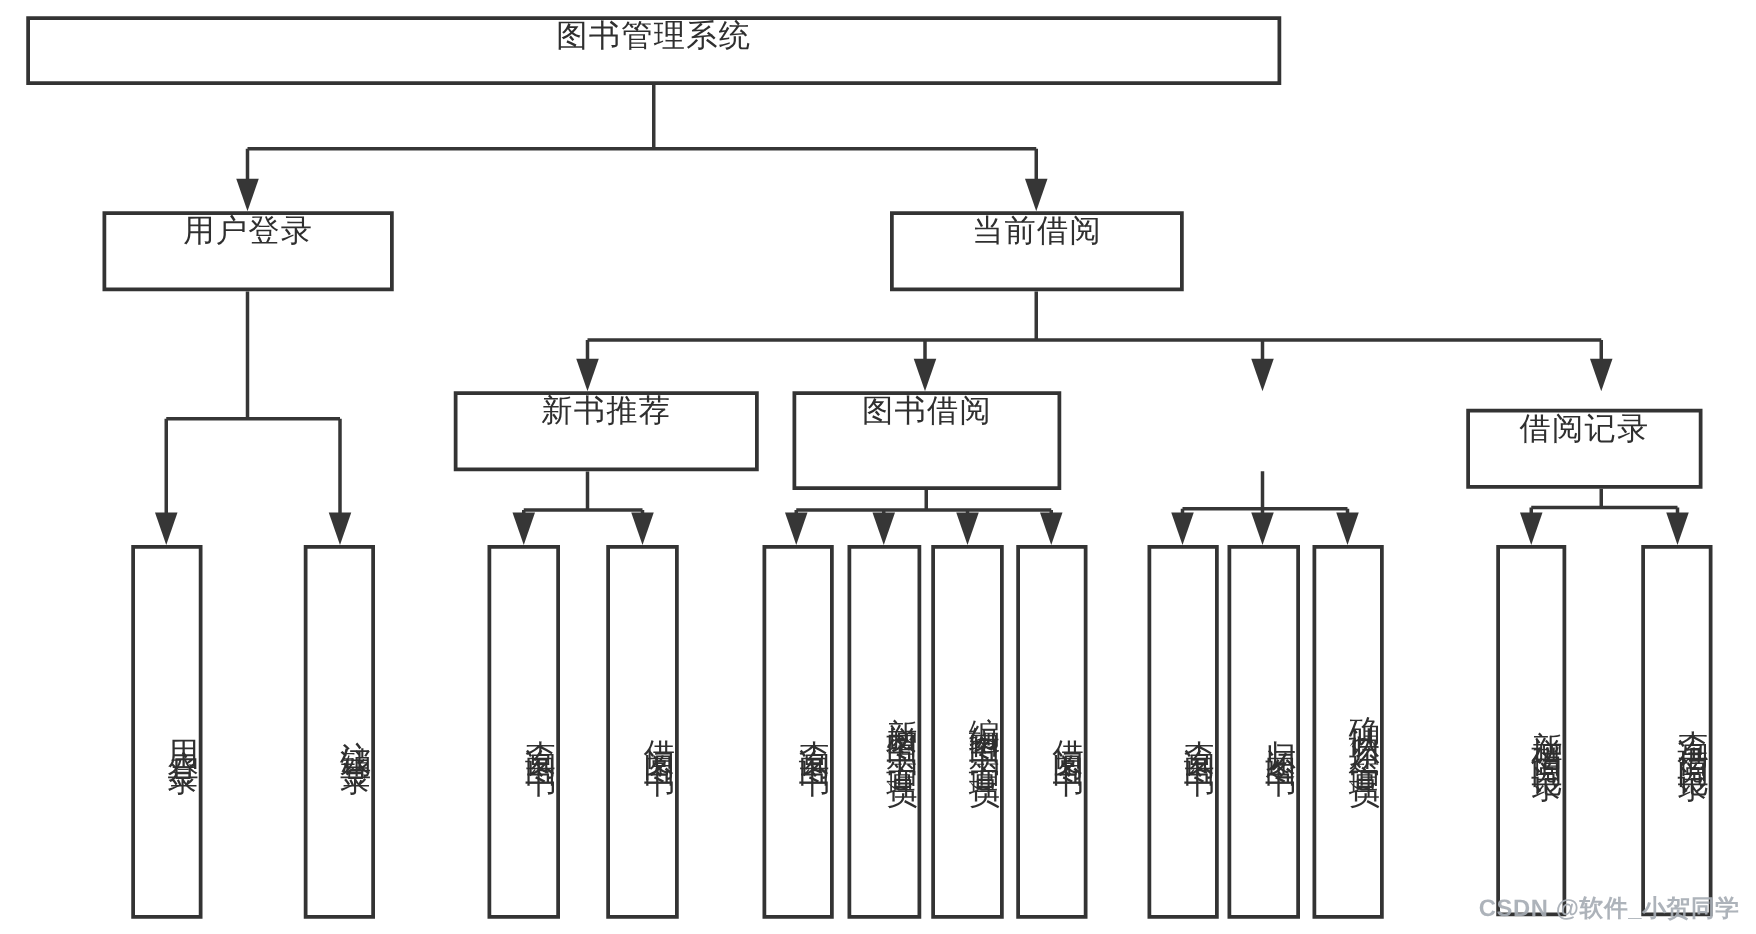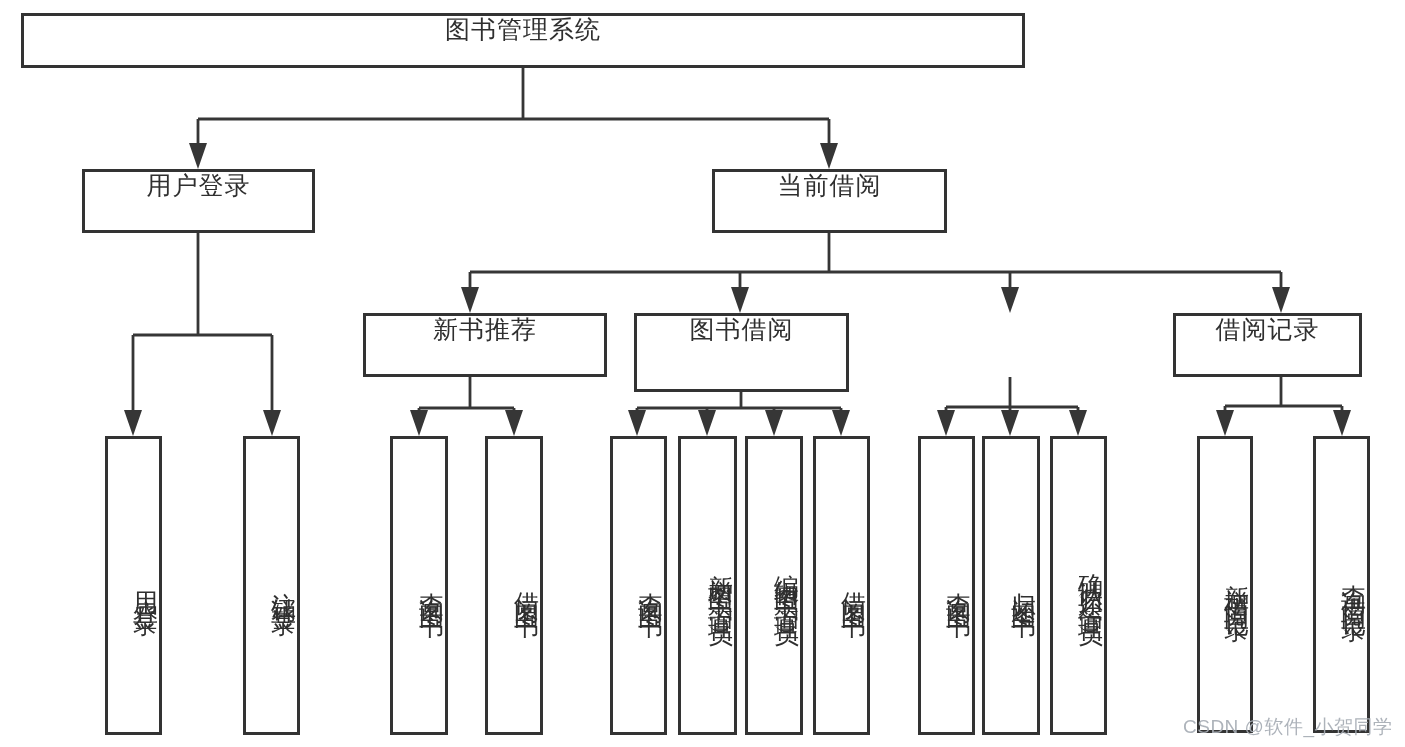"借阅记录" div.box { top: 313px -> 327px }
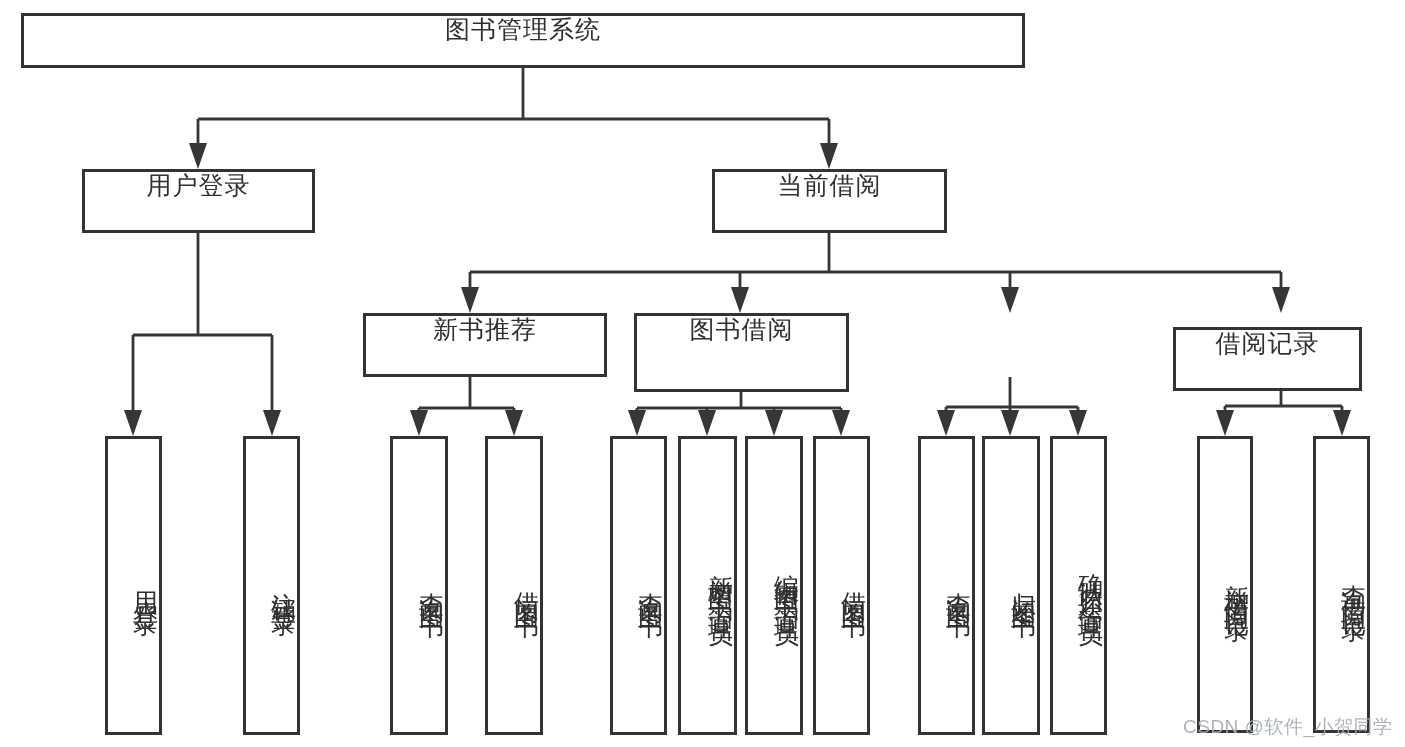"CSDN @软件_小贺同学" .watermark { font-weight: none -> bold }
